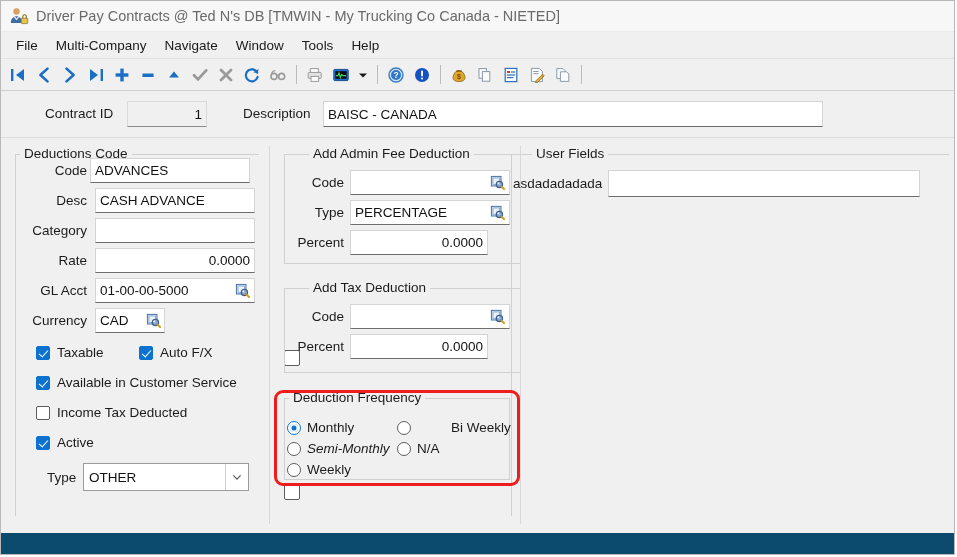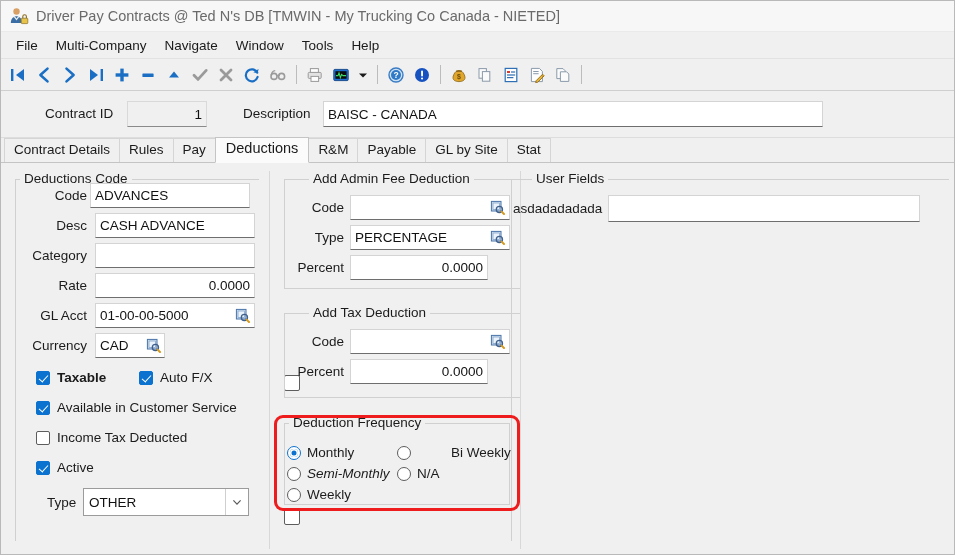"Contract Details" div.tabstrip { html: <div> <div>Contract Details</div> <div>Rules</div> <div>Pay</div> <div>Deductions</div> <div>R&amp;M</div> <div>Payable</div> <div>GL by Site</div> <div>Stat</div> </div> -> none }
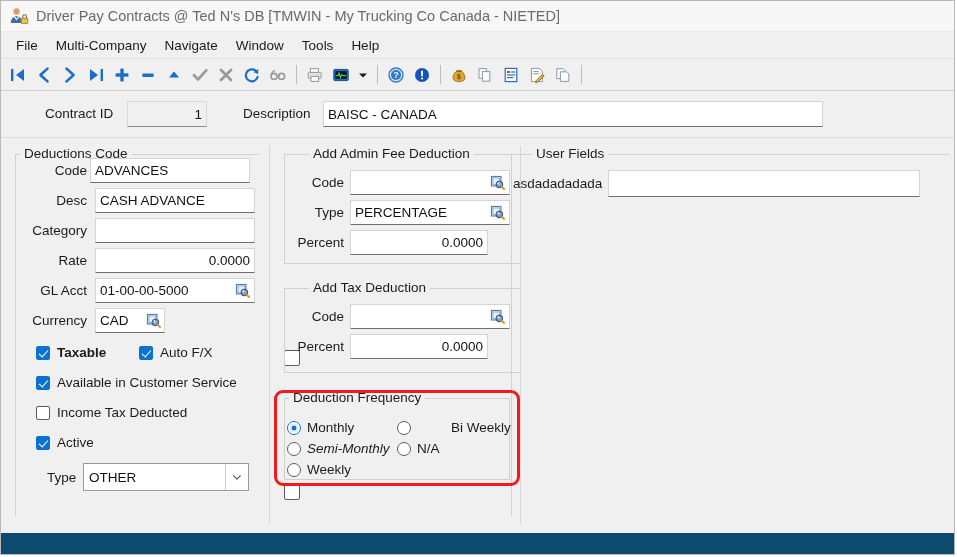"Taxable" div.cbrow { font-weight: bold -> none }
